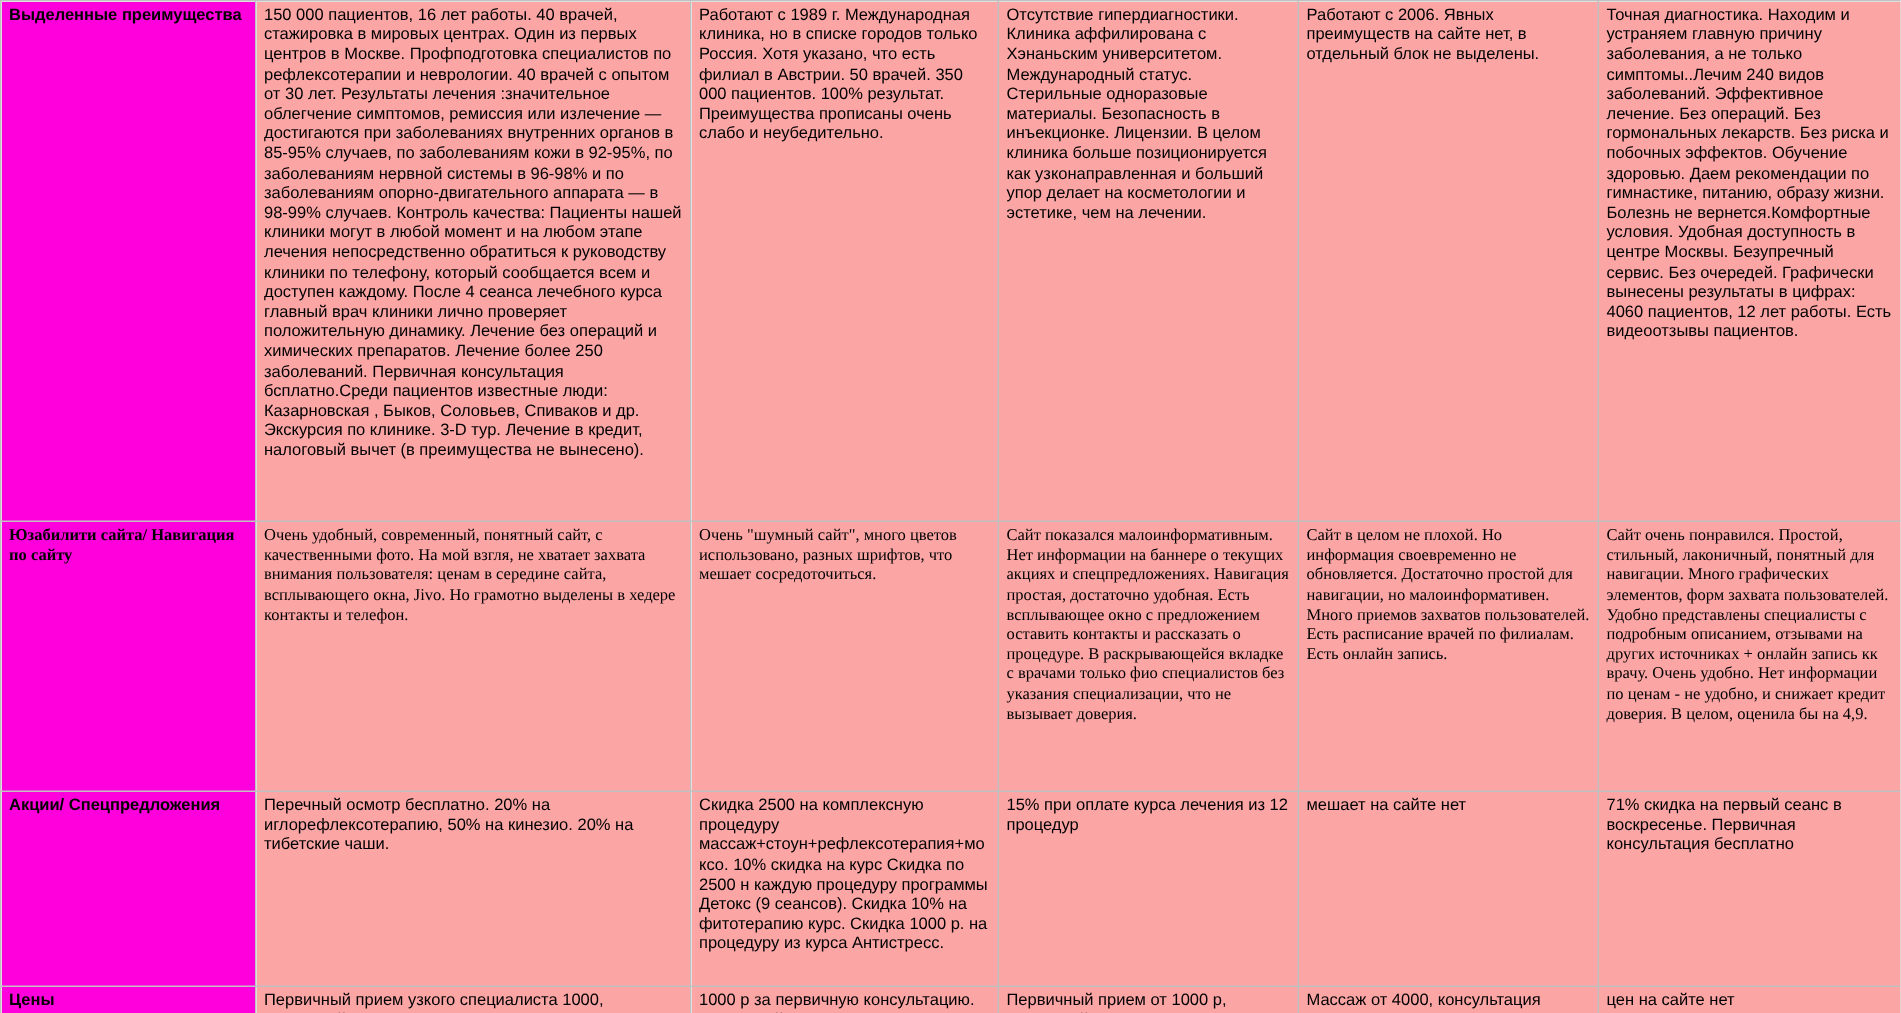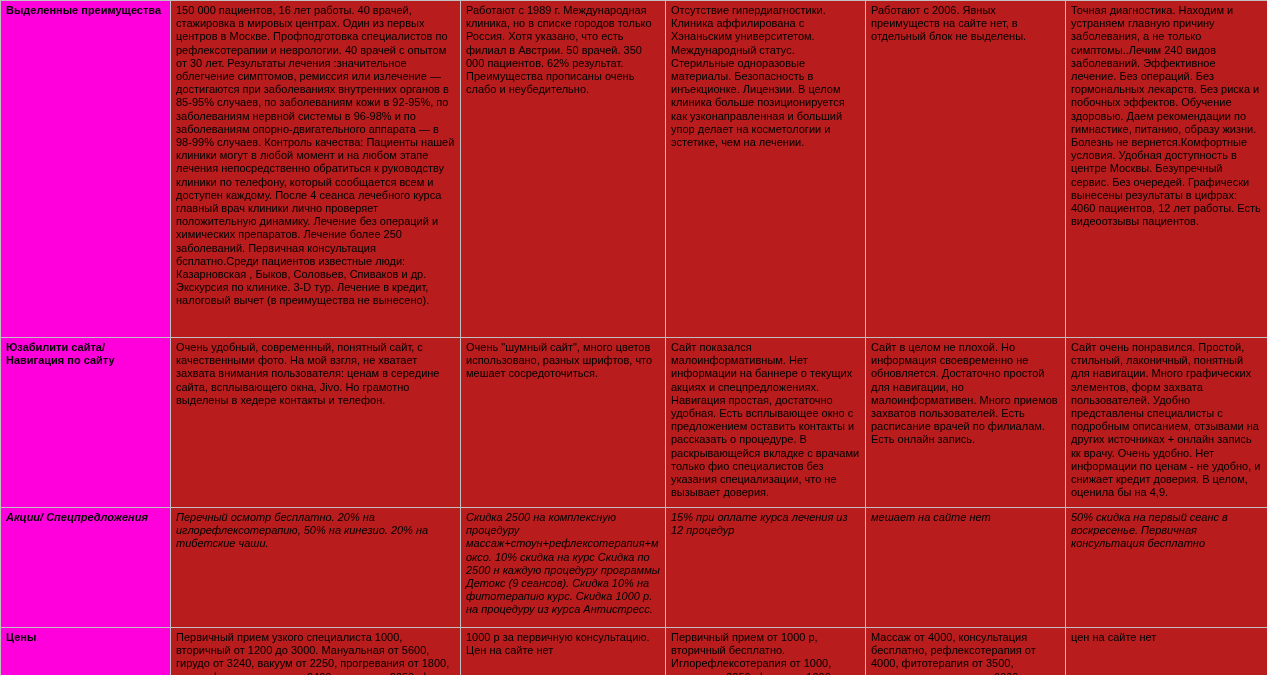"Выделенные преимущества" table.sheet td { padding: 3px 4px 3px 5px -> 3px 4px 13px 5px }
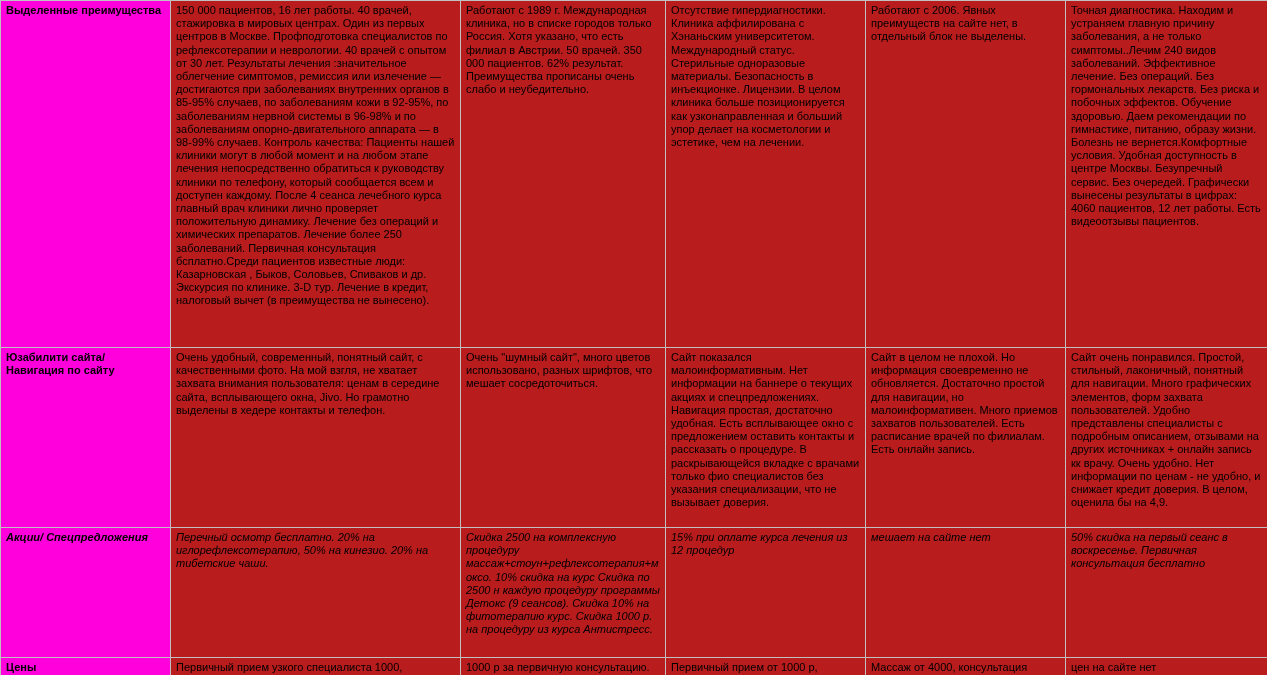"150 000 пациентов, 16 лет" td.cell { background: #b91c1c -> #fca5a5 }
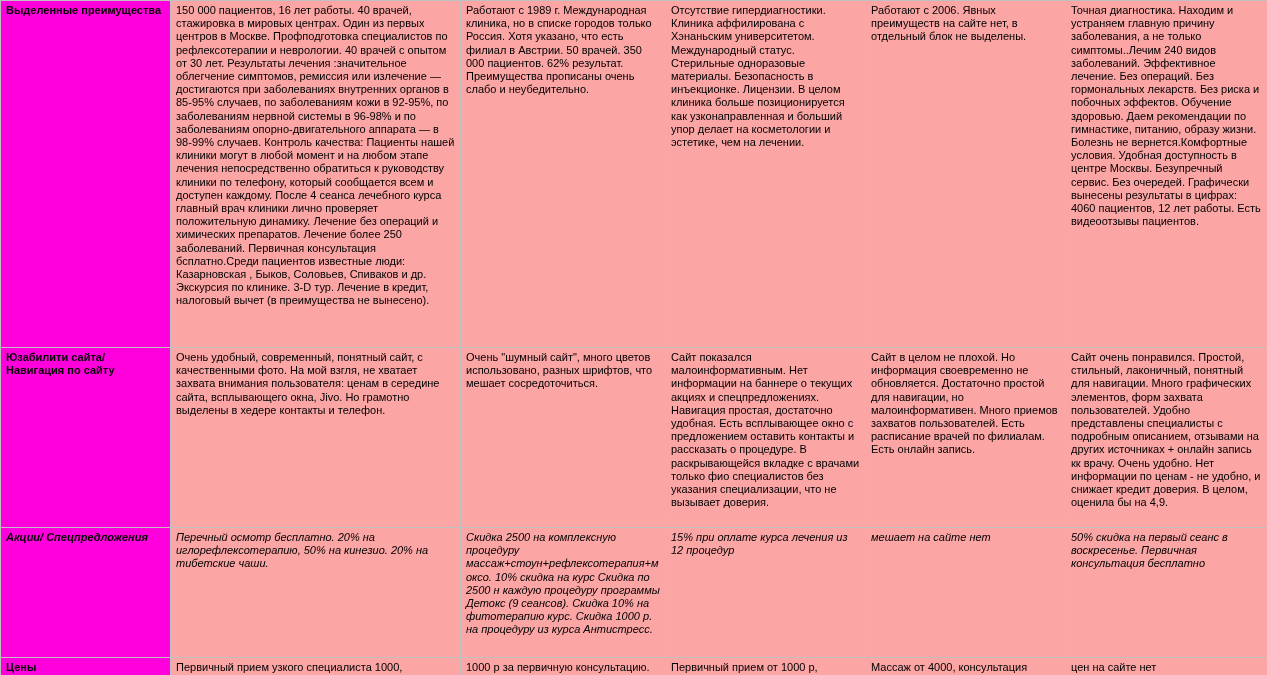"Работают с 1989 г. Международная" td.cell { text: 62% -> 100% }
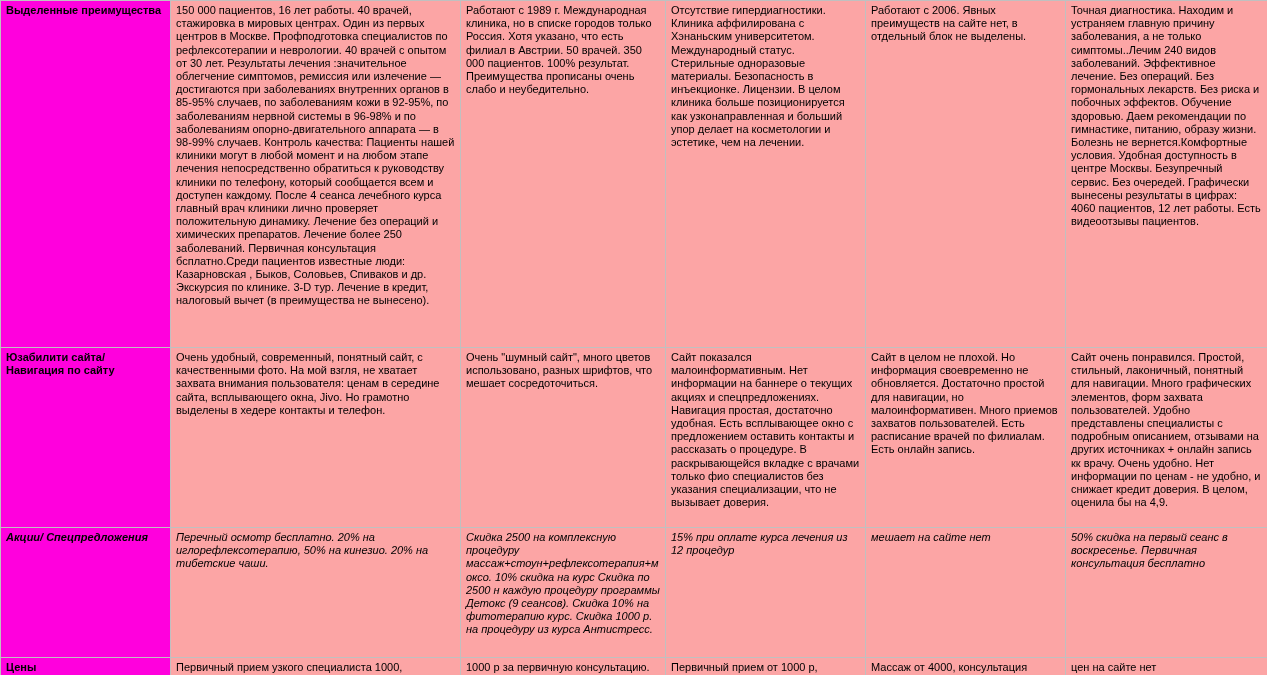"Юзабилити сайта/ Навигация по сайту" tr.r1 td { font-family: none -> Liberation Serif, serif }
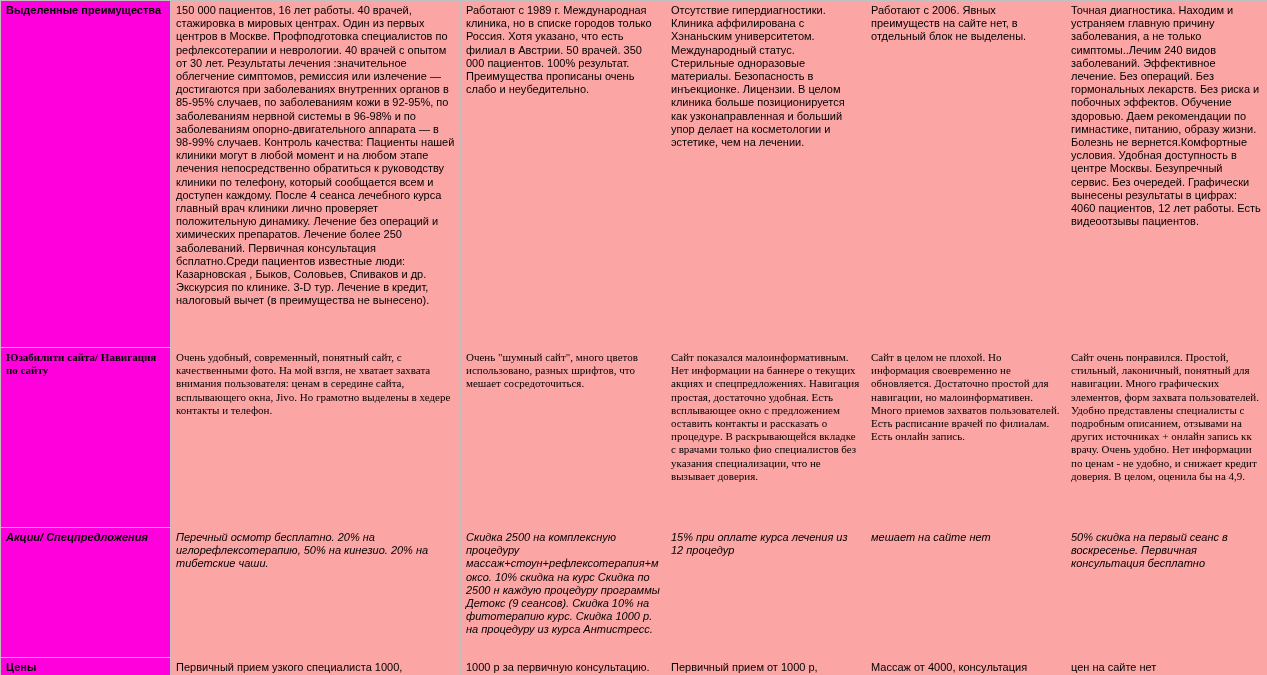"Акции/ Спецпредложения" tr.r2 td { font-style: italic -> none }
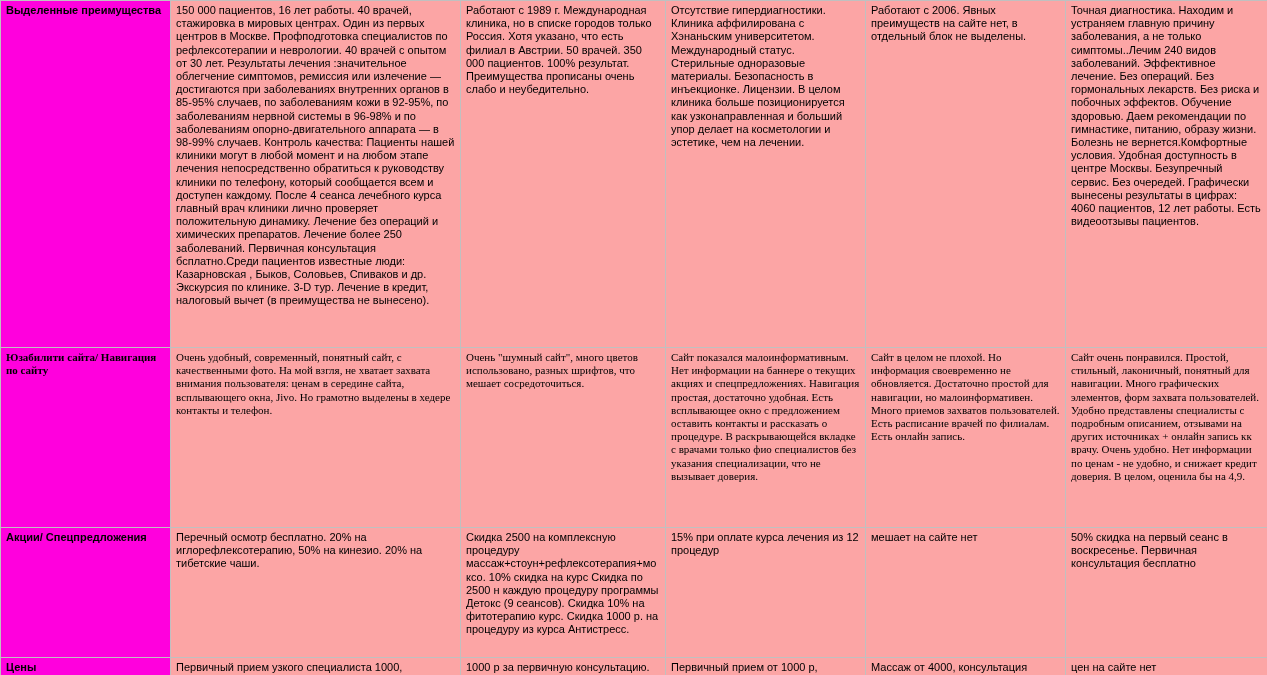"50% скидка на первый сеанс" td.cell { text: 50% -> 71% }
